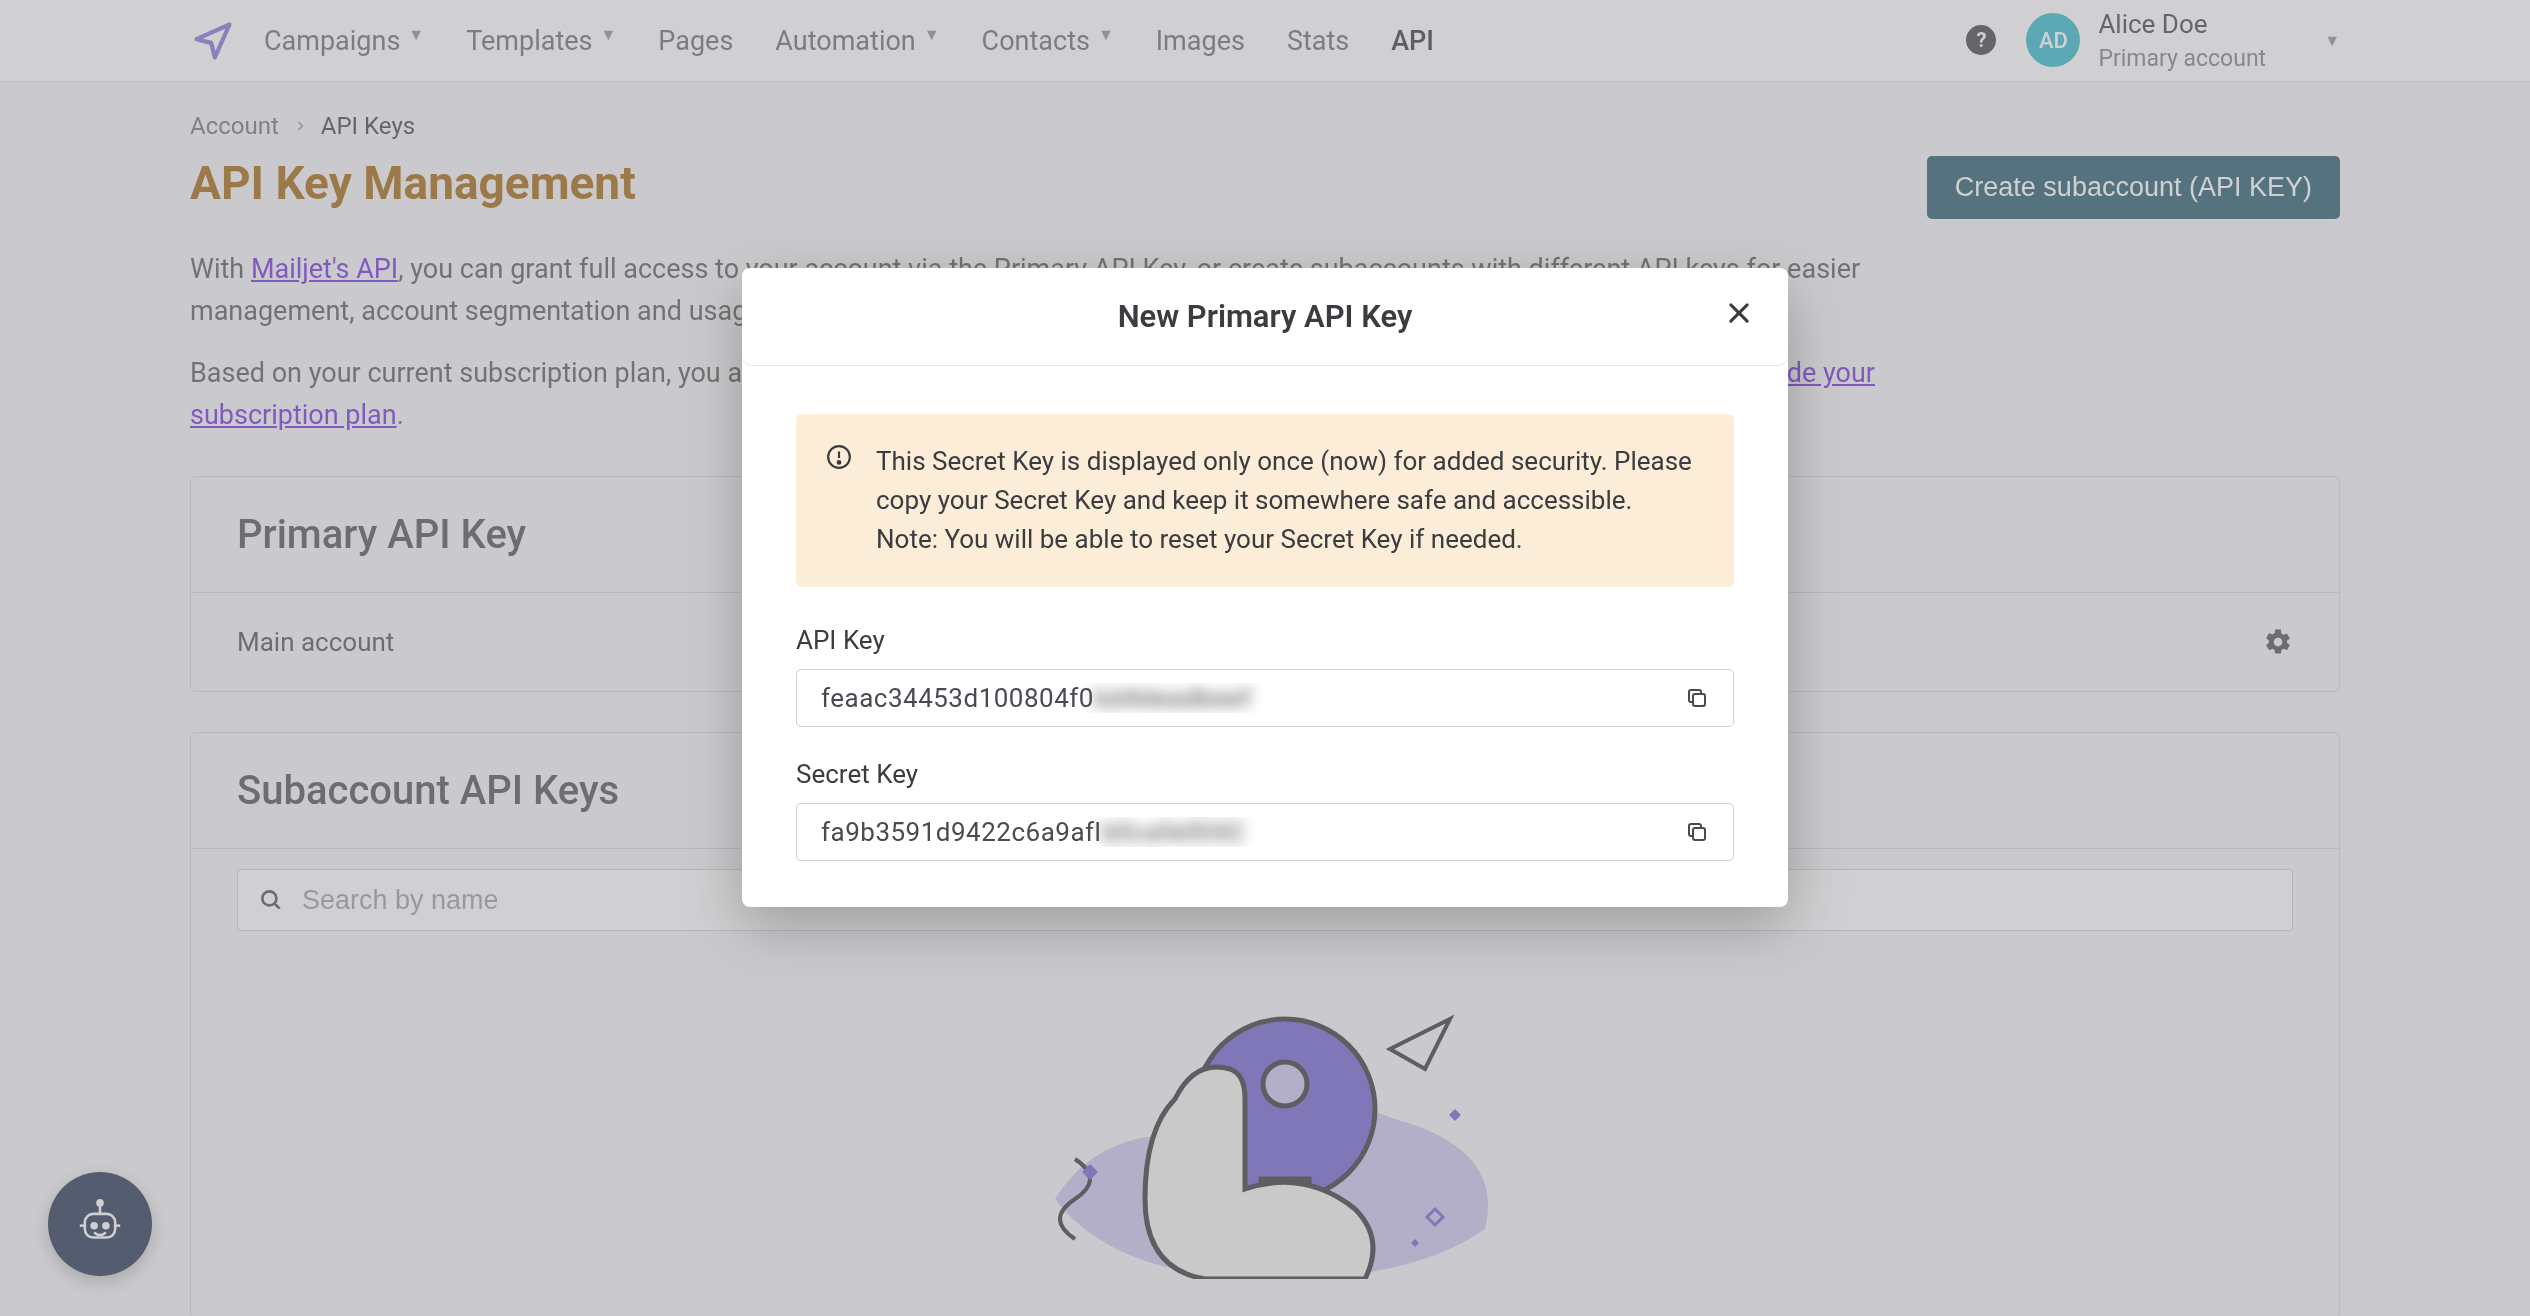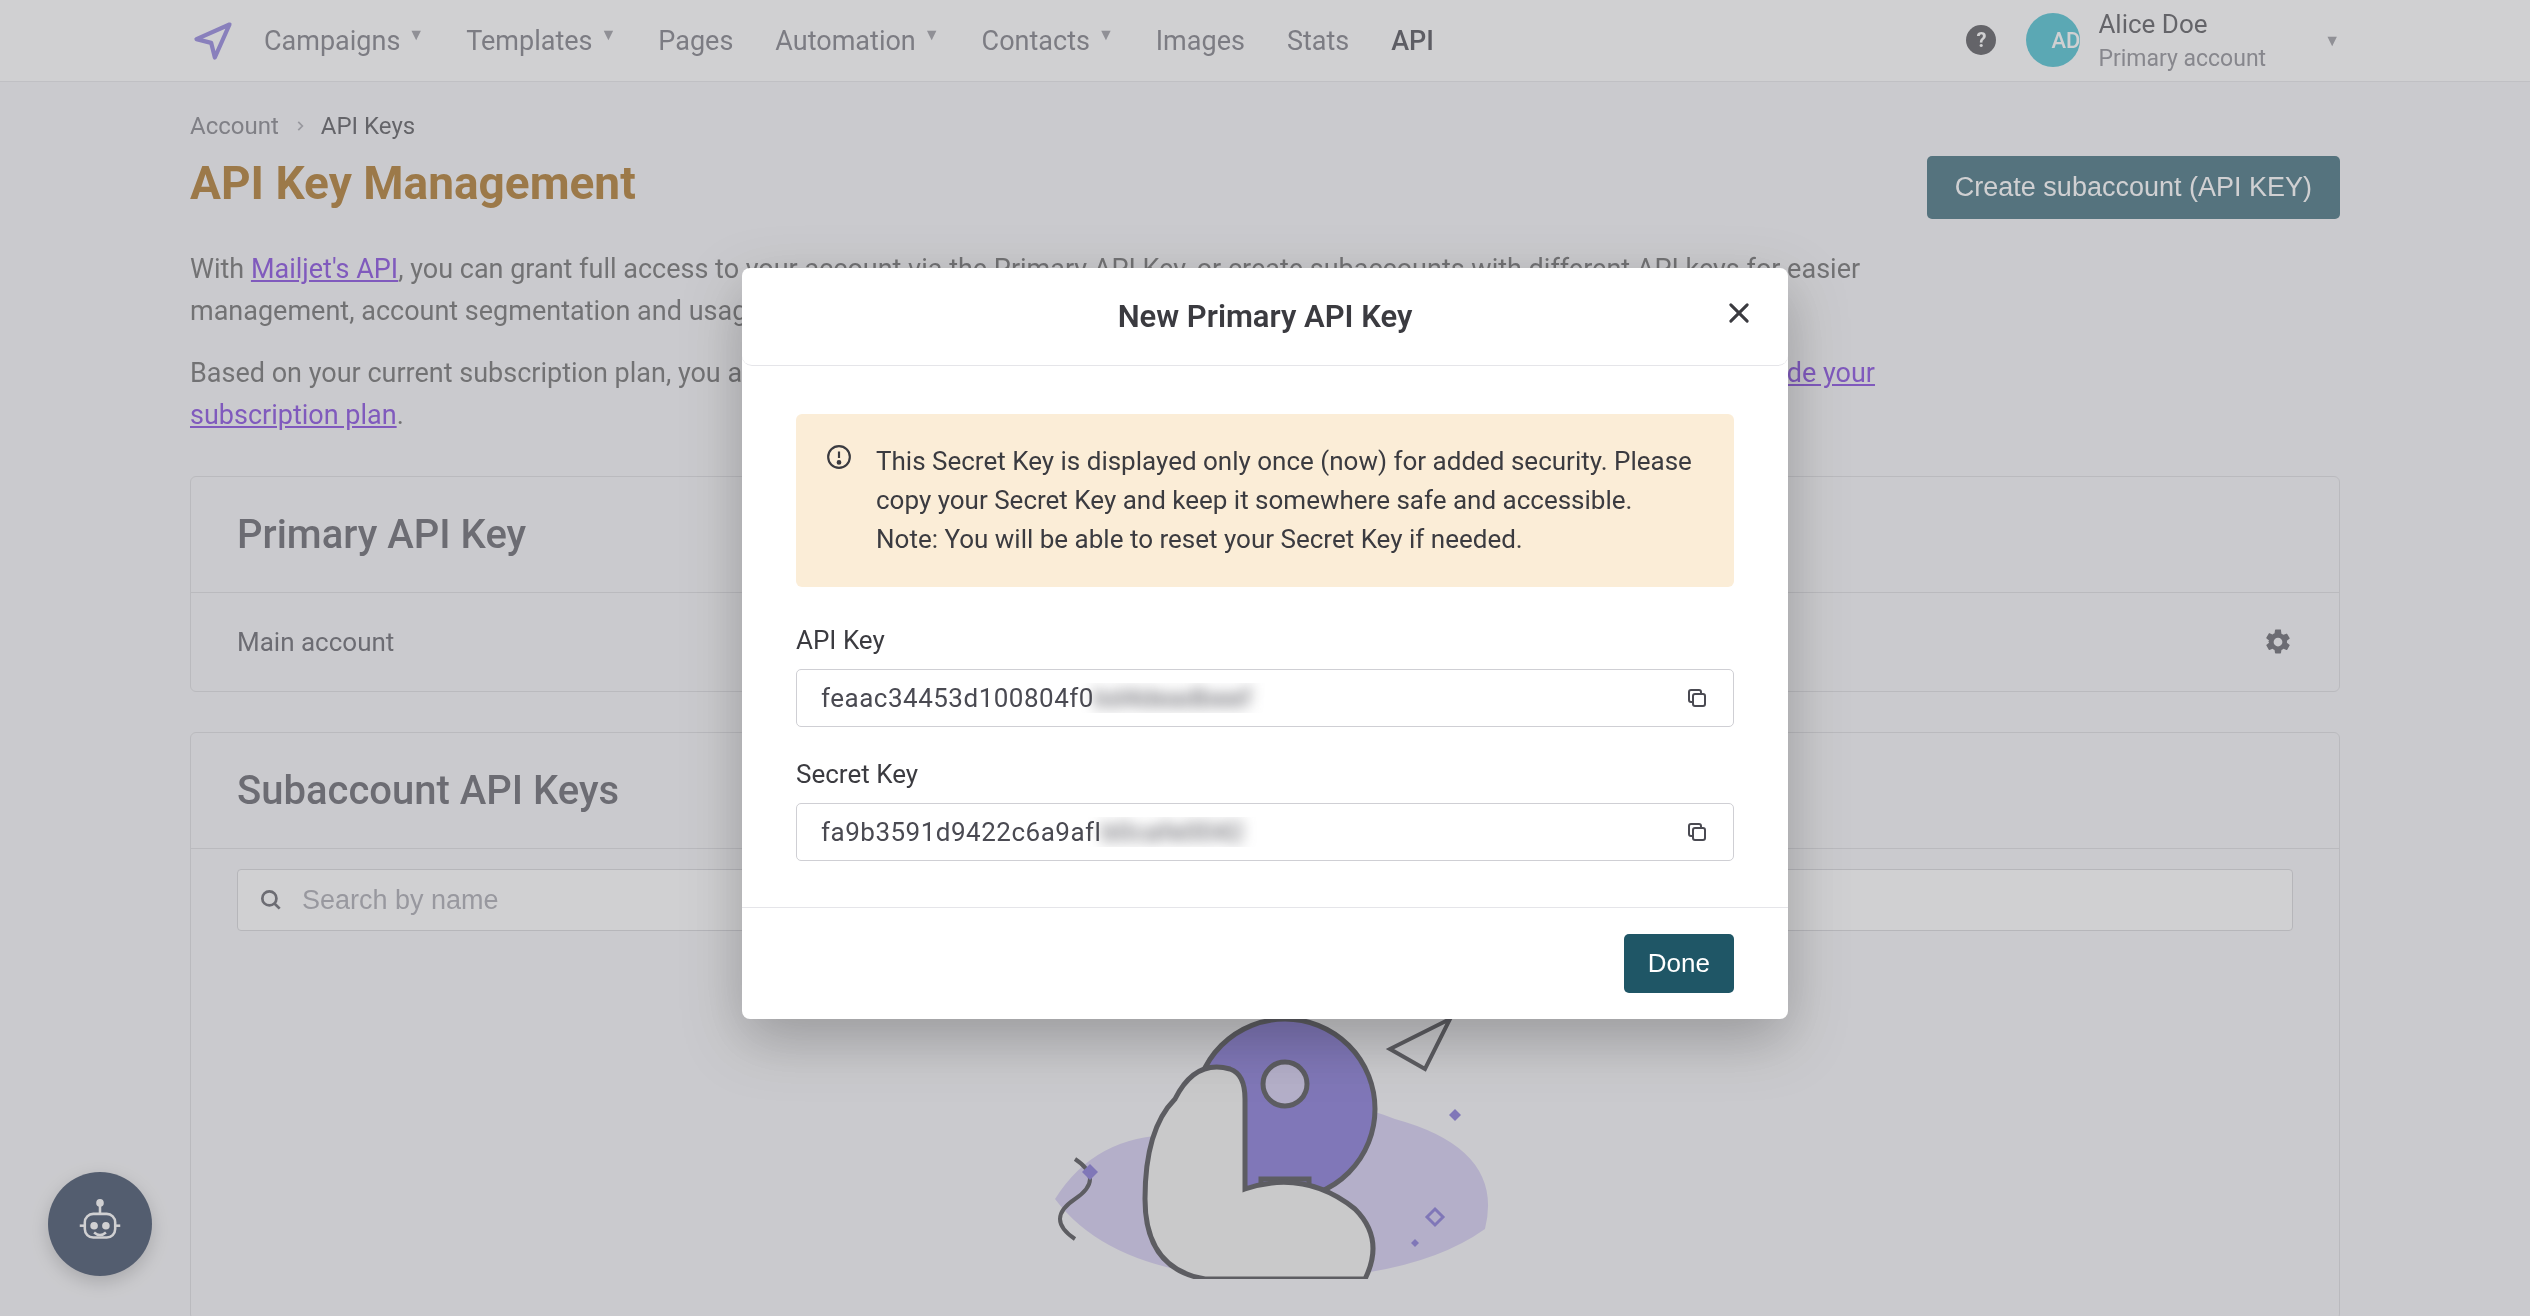"AD" .avatar { justify-content: flex-end -> center }
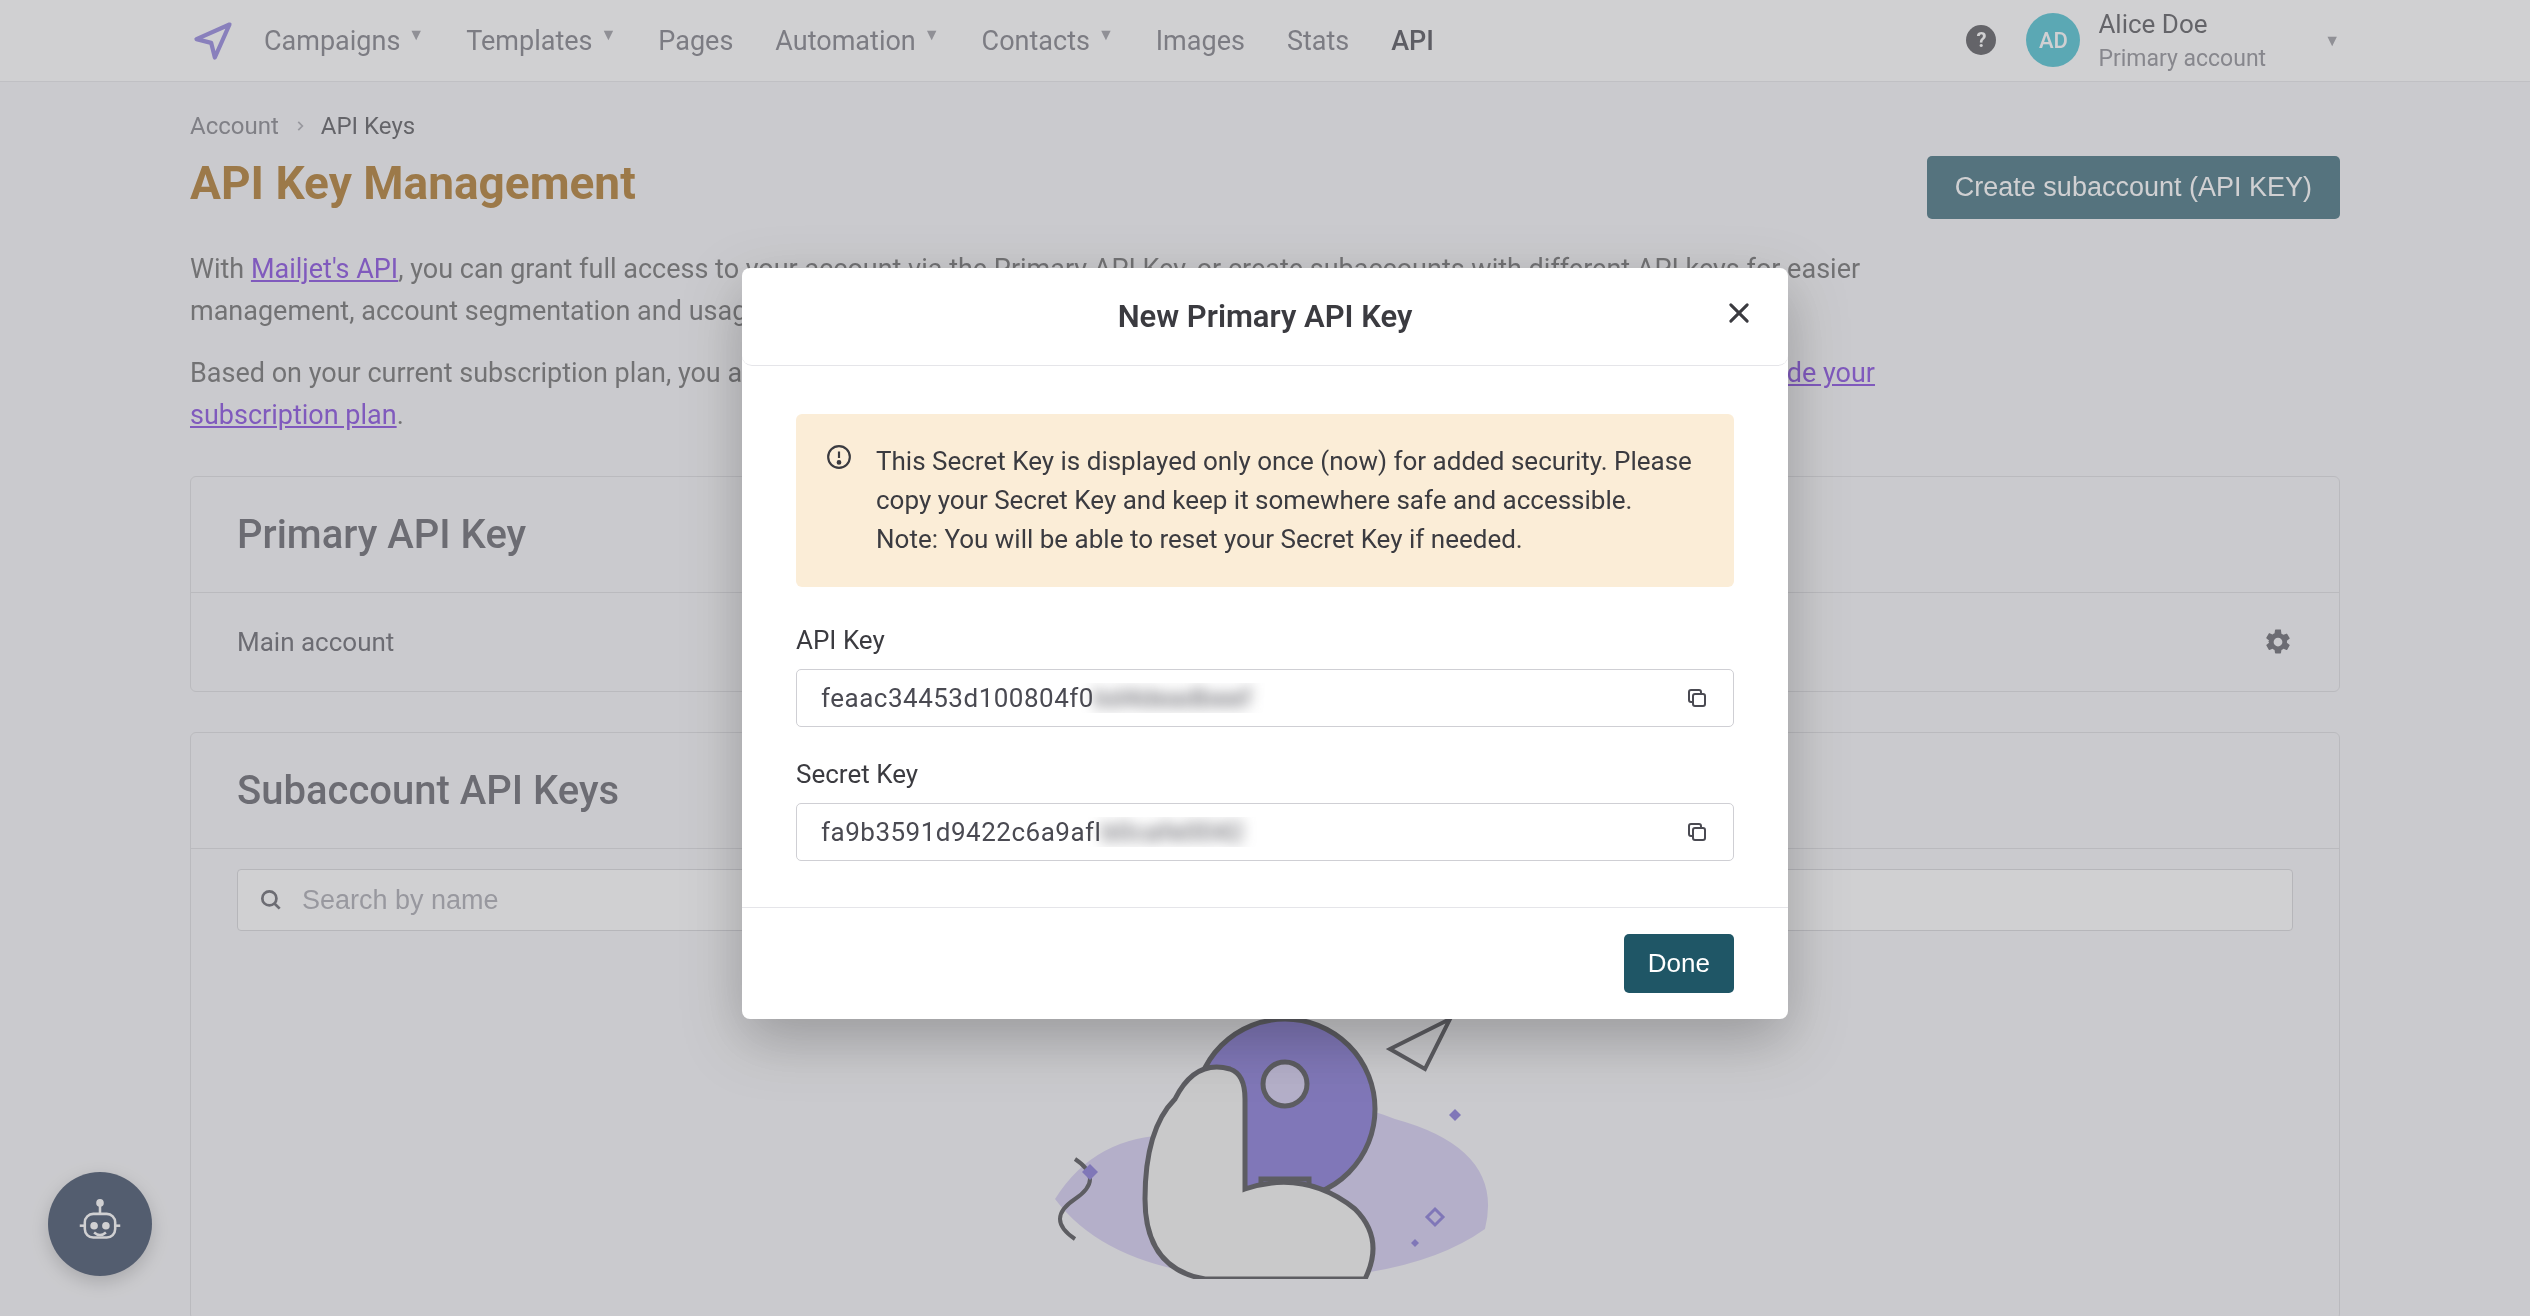"Done" div.modal-footer { html: <div> <button>Done</button> </div> -> none }
